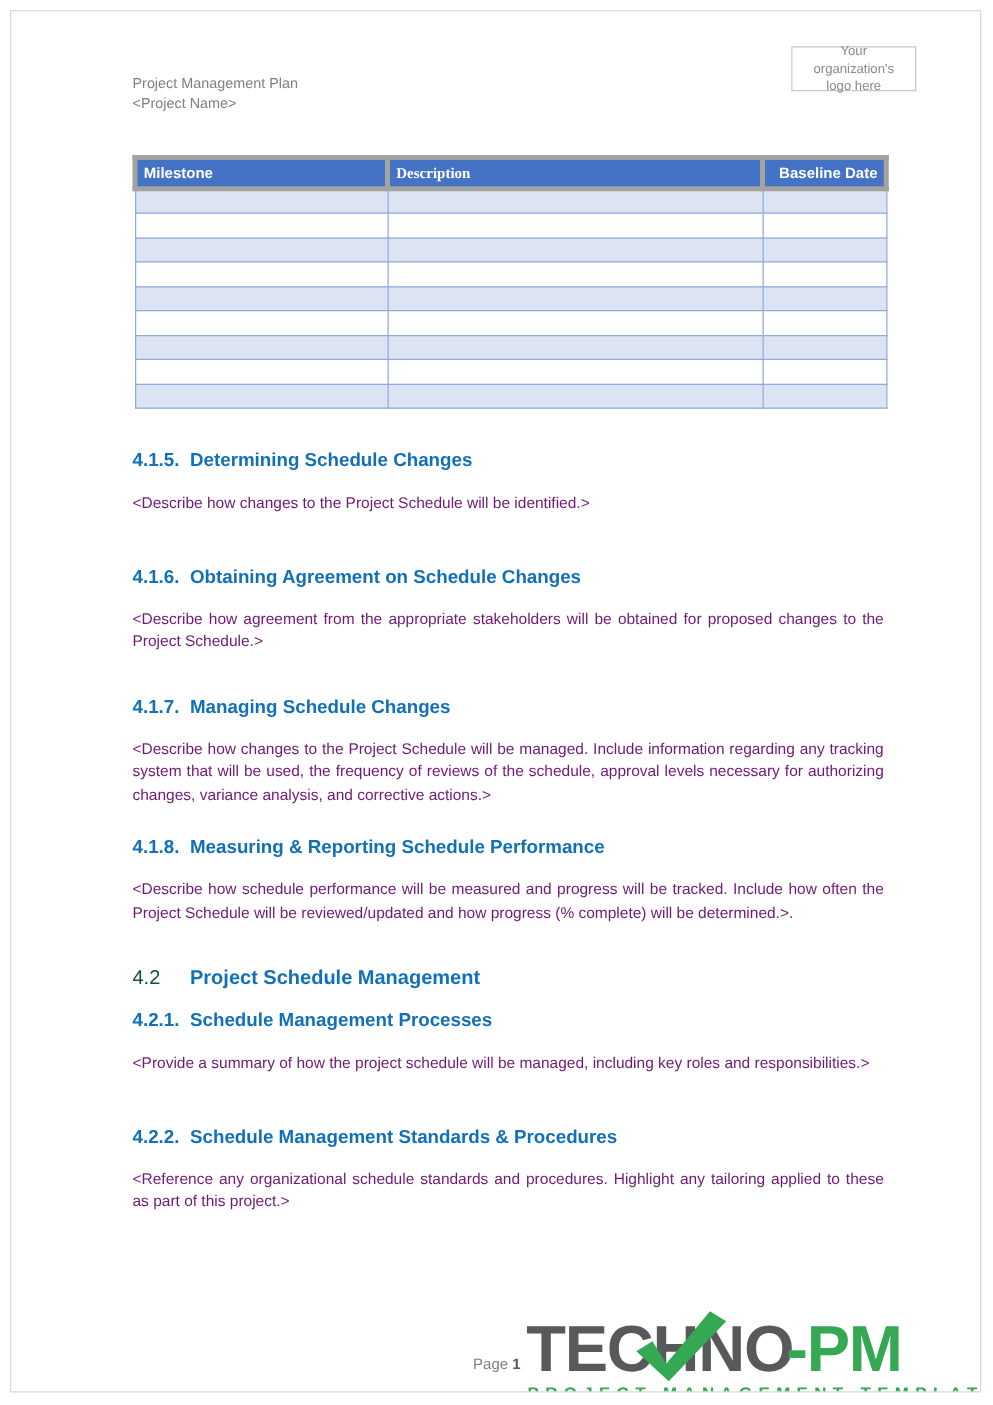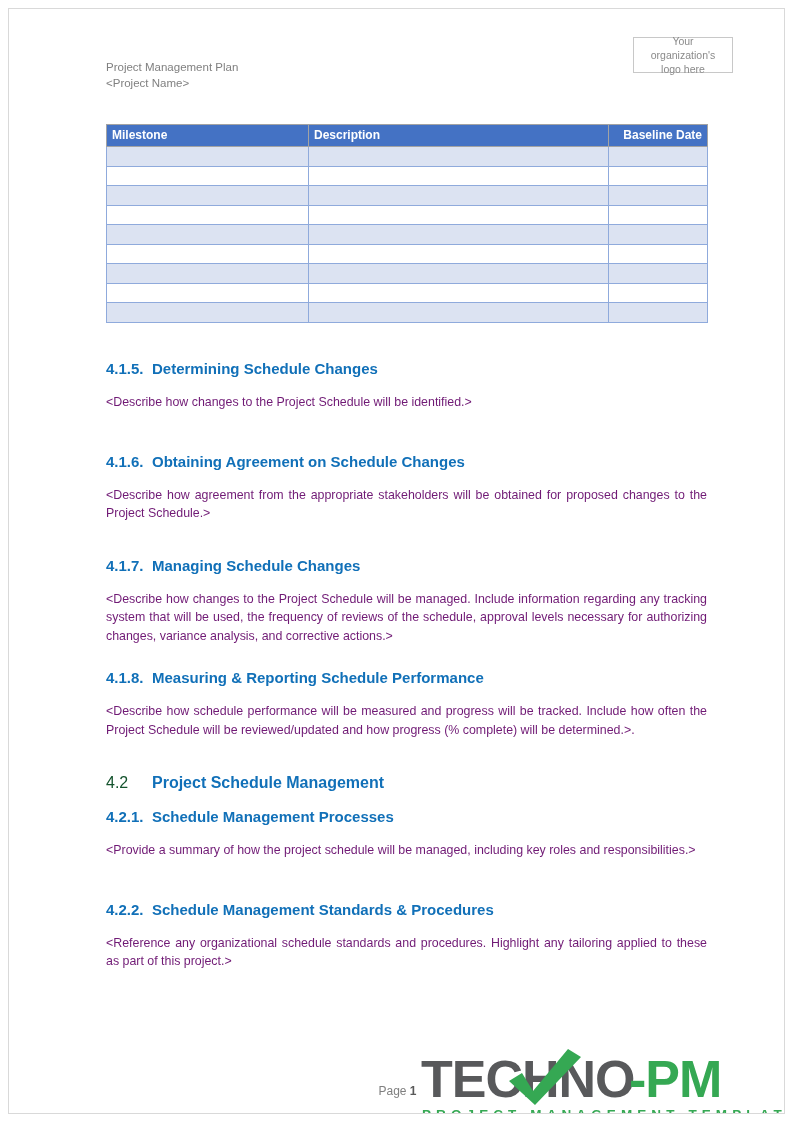"Milestone" .milestone-table thead th { border: 1px solid #a3a3a3 -> 4px solid #a3a3a3 }
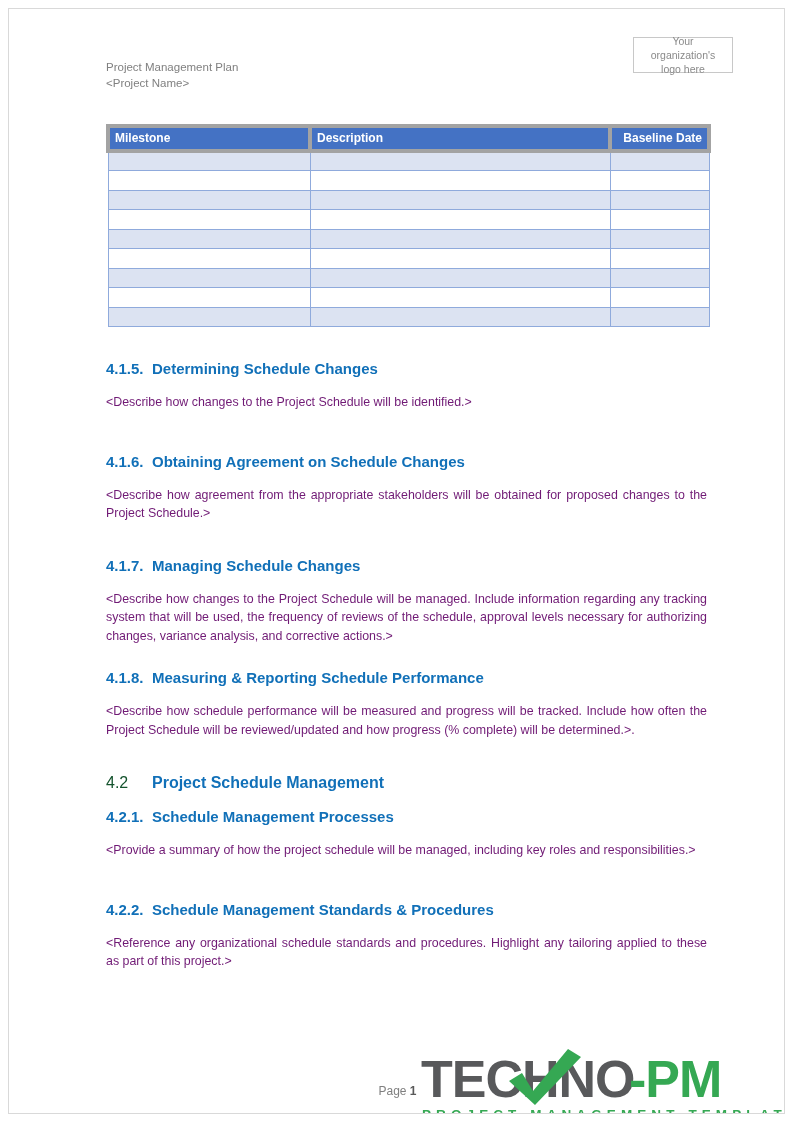"Description" .col-desc { font-family: none -> Liberation Serif, serif }
